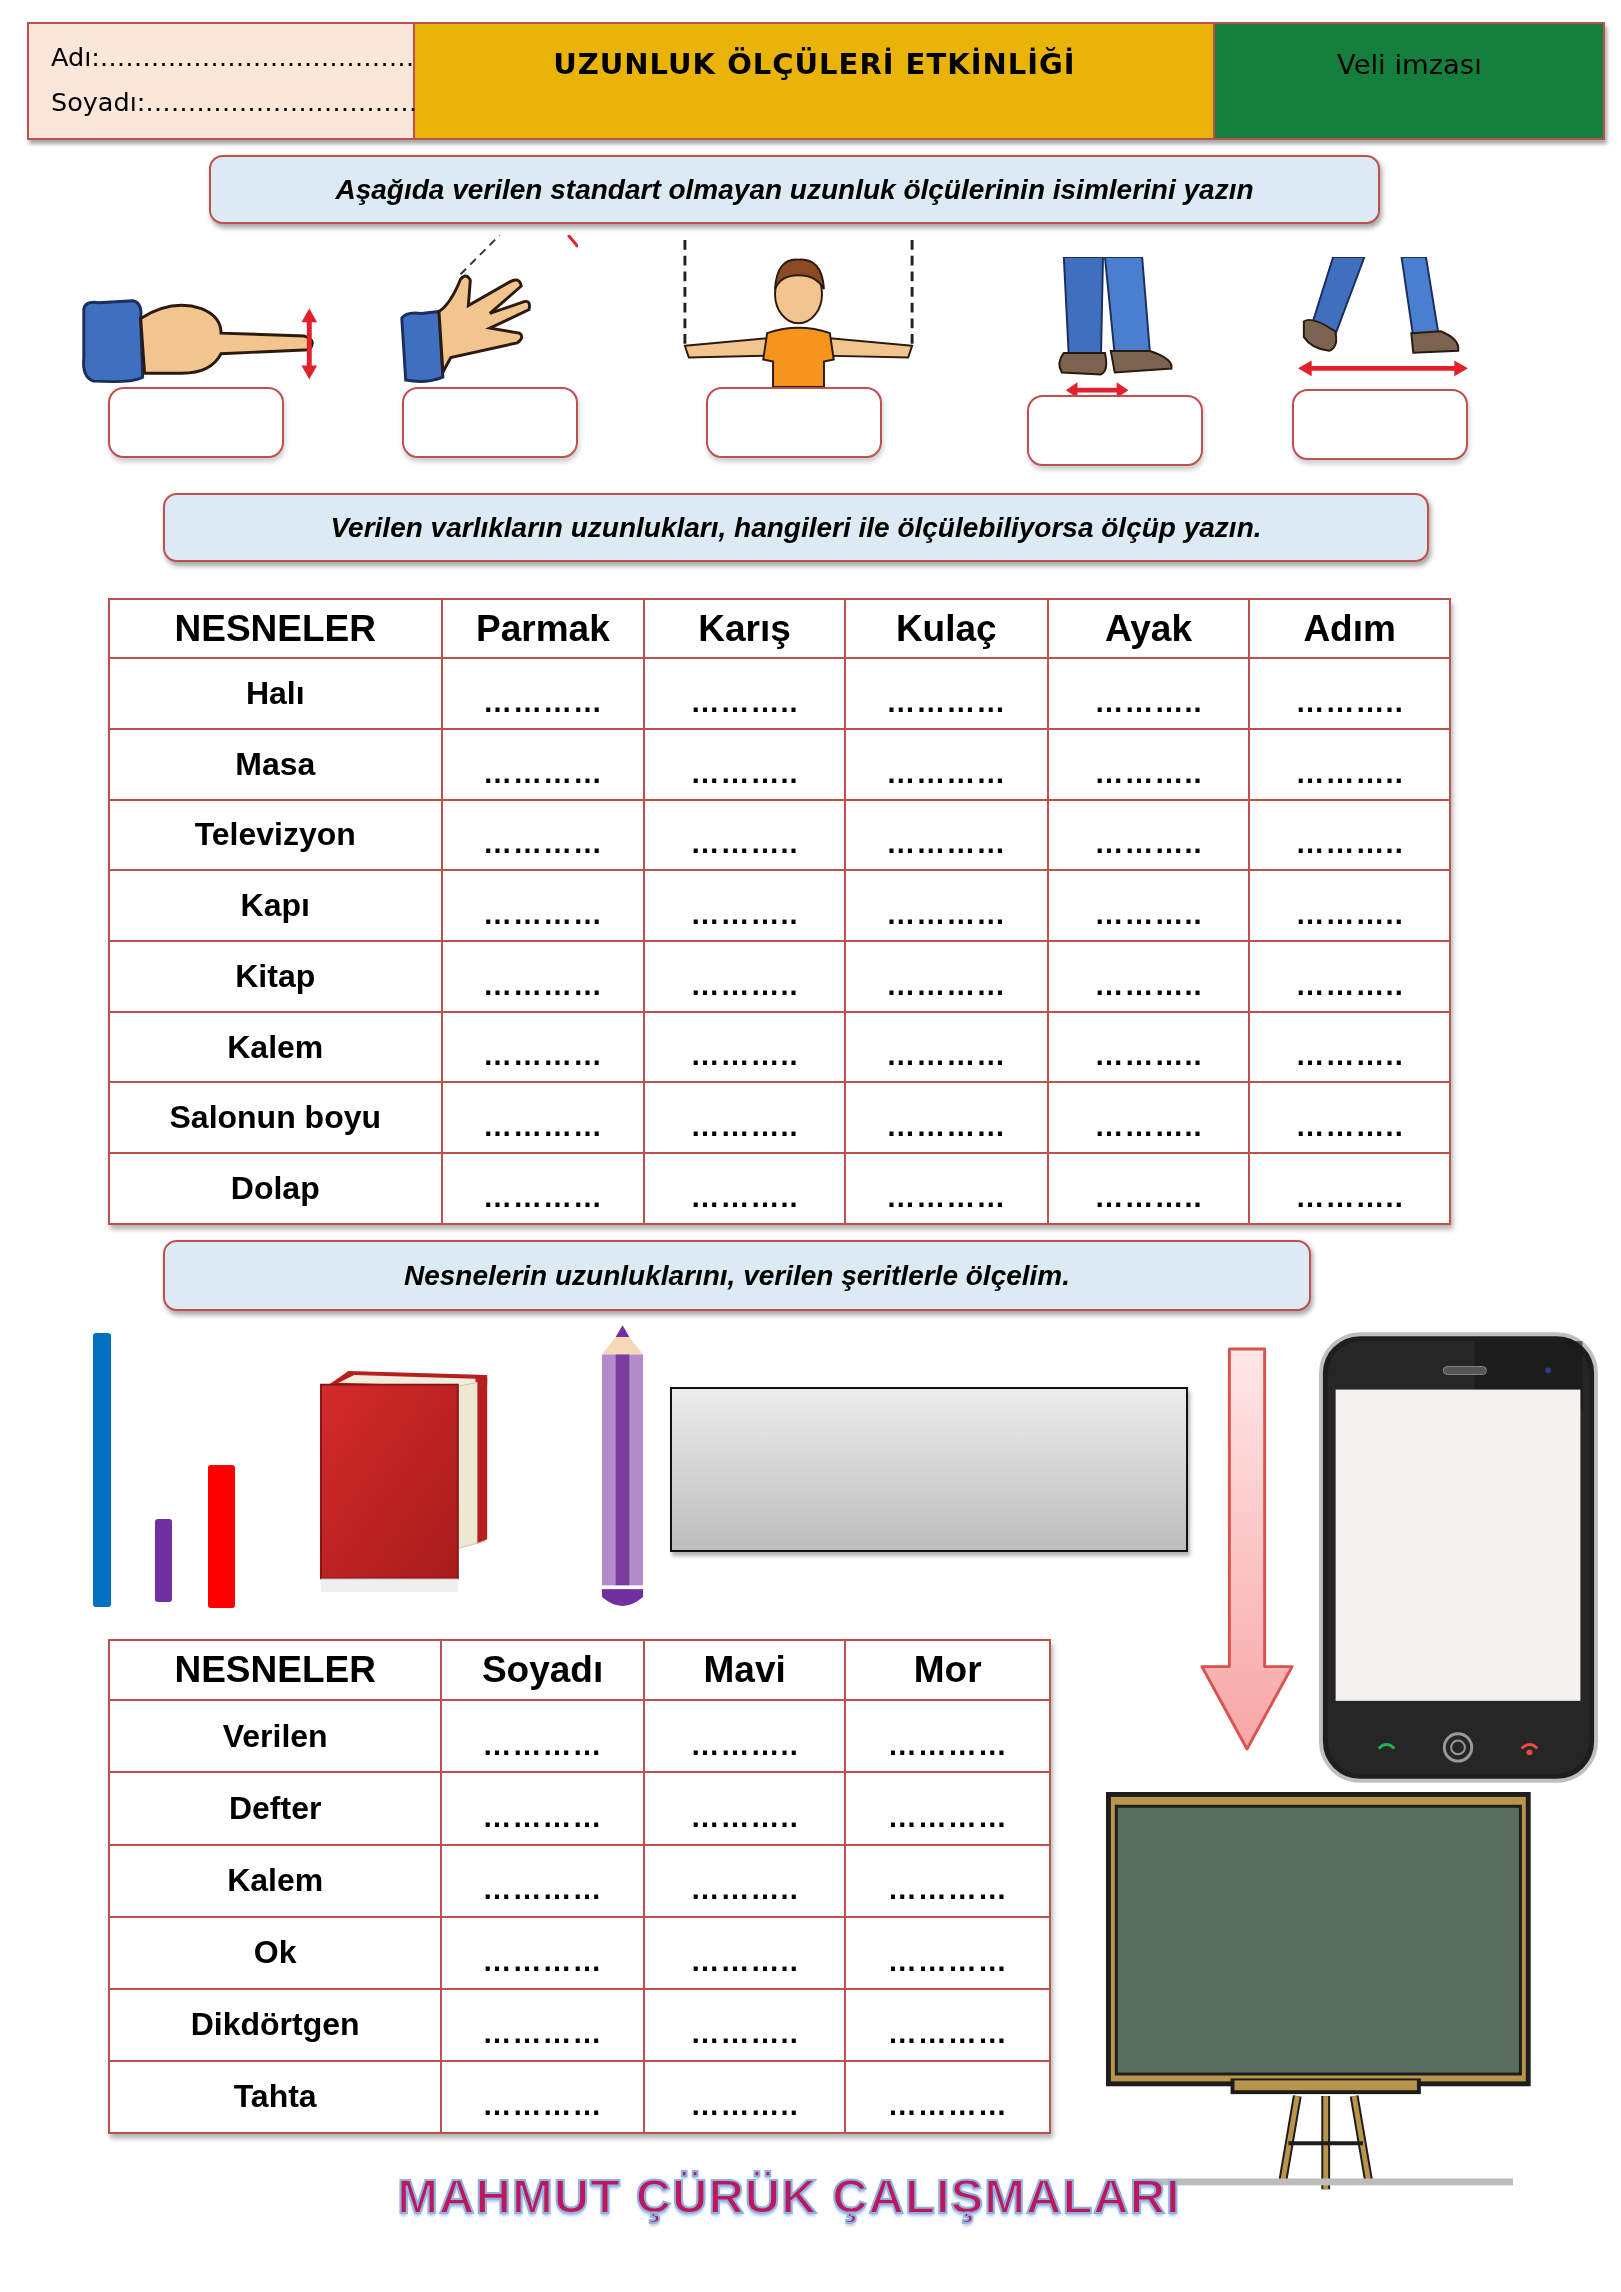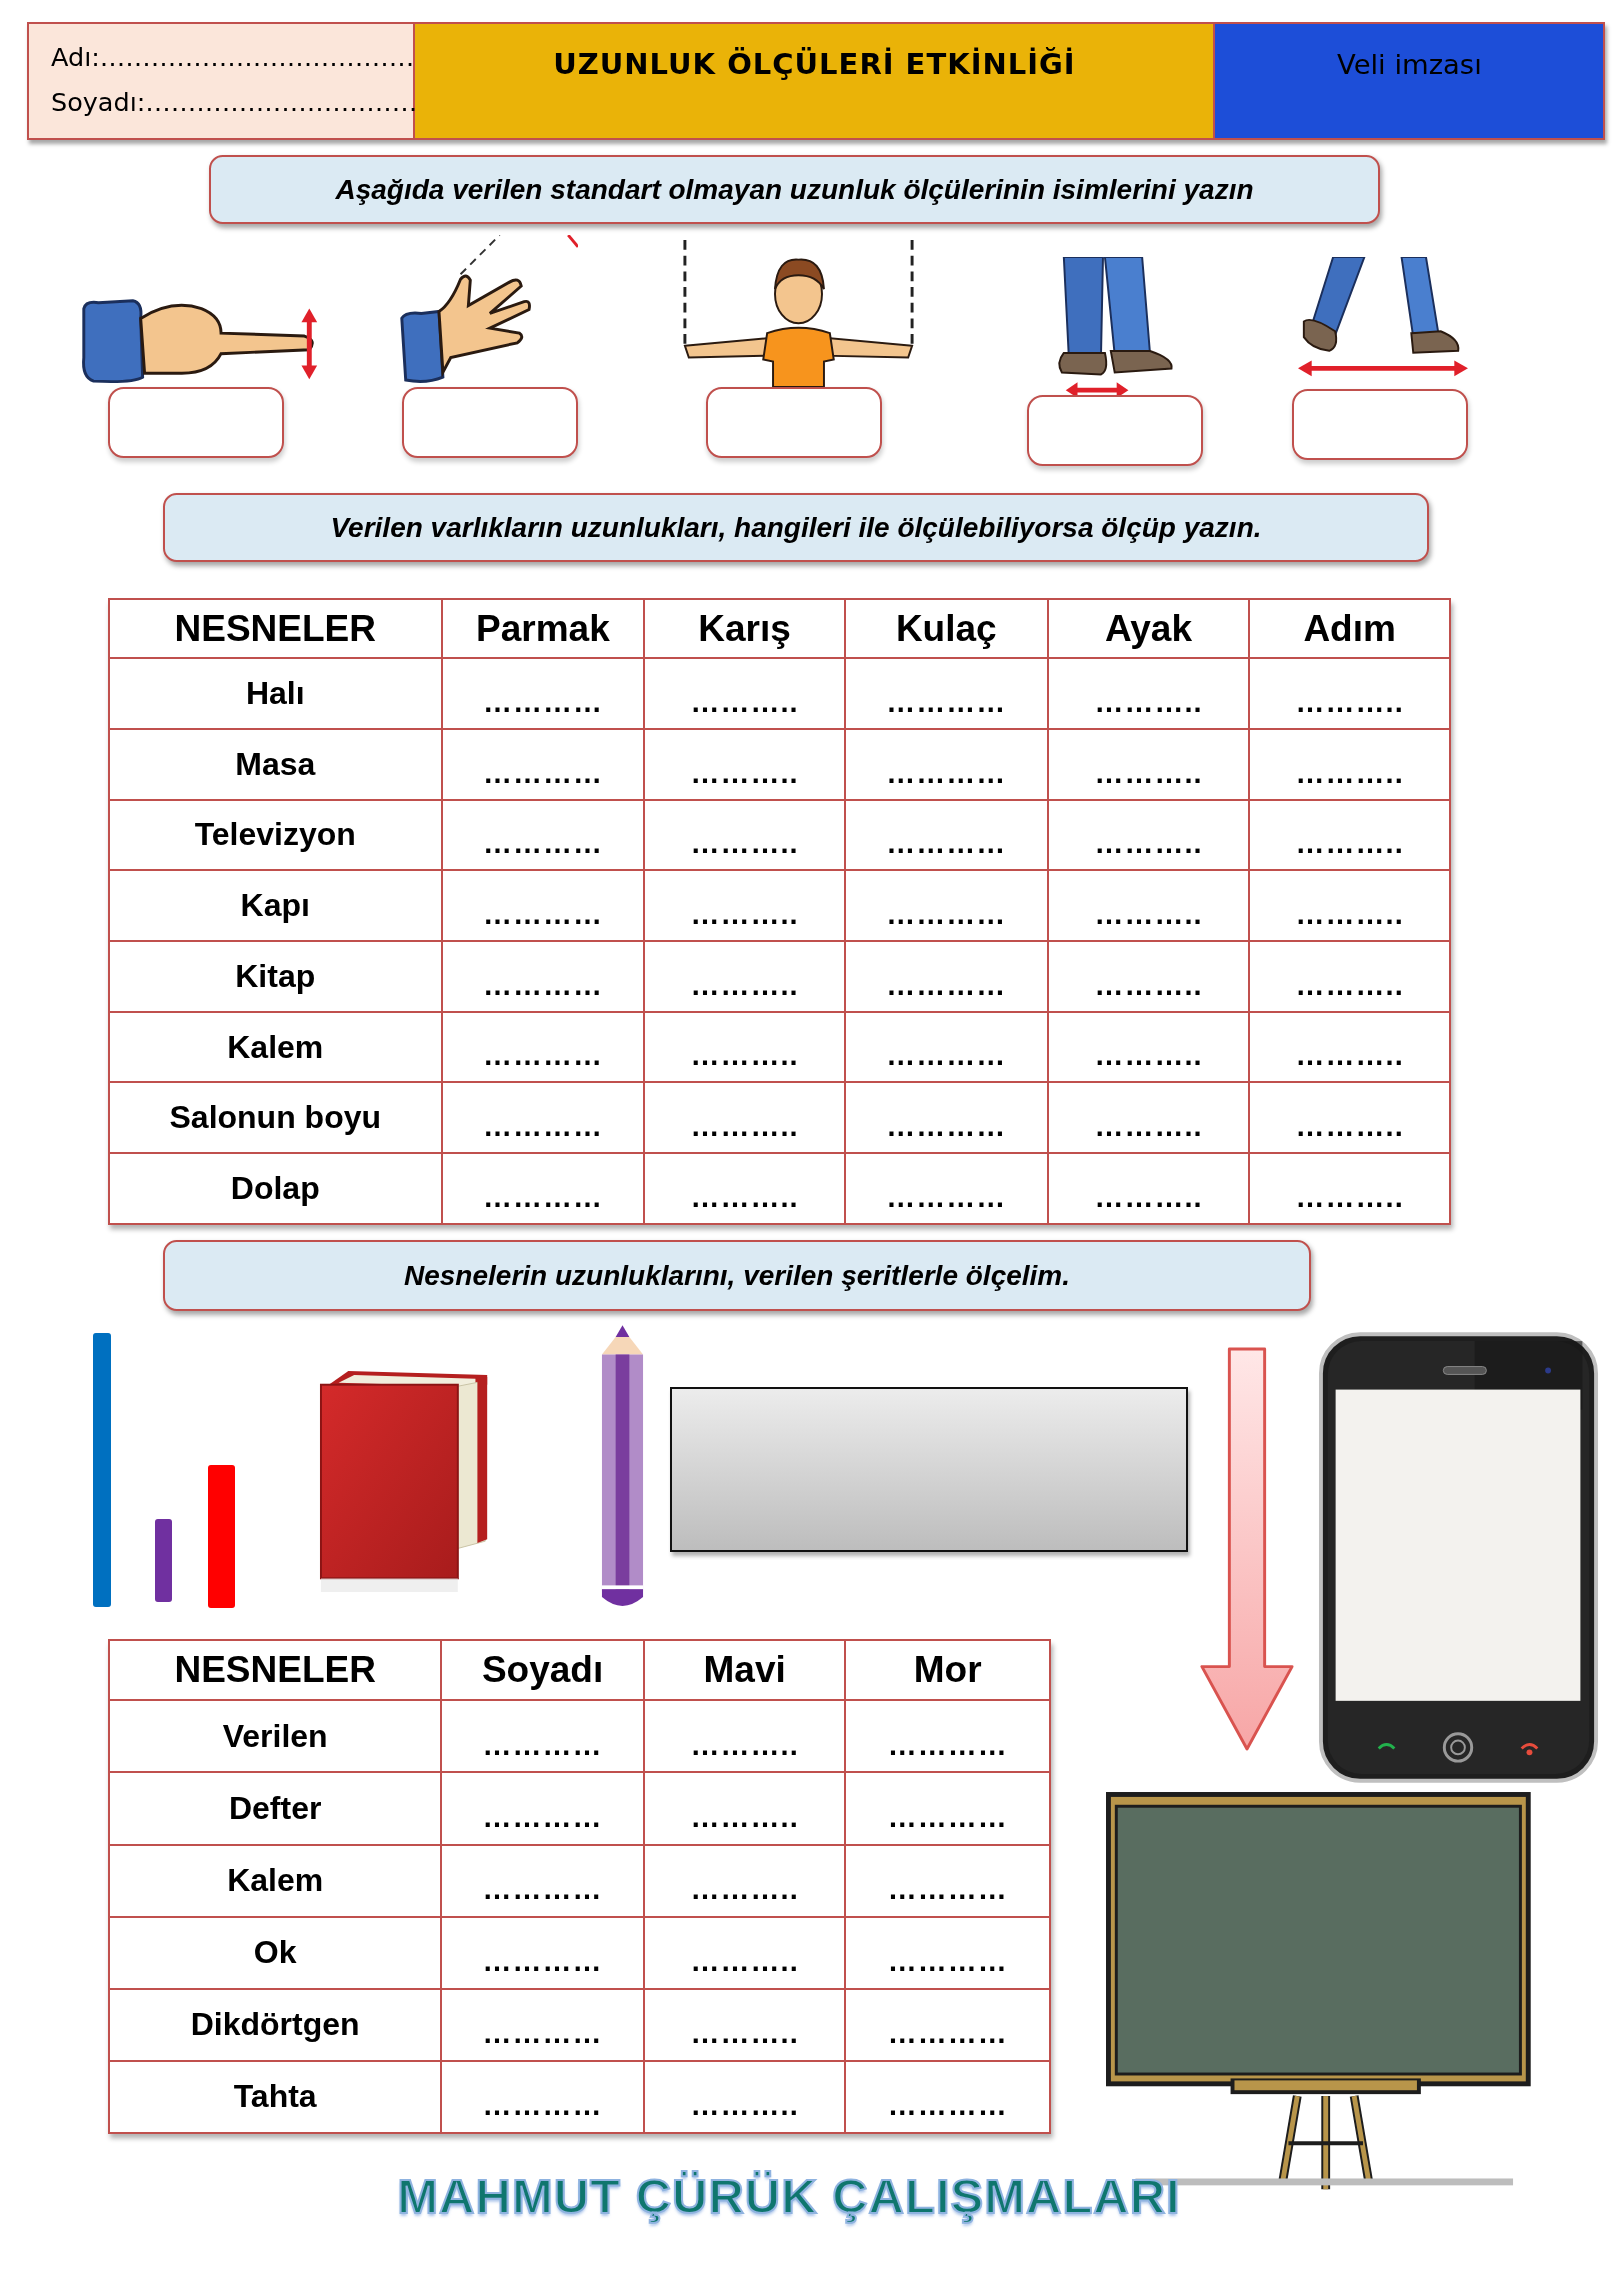"Veli imzası" .hdr-sign { background: #1d4ed8 -> #15803d }
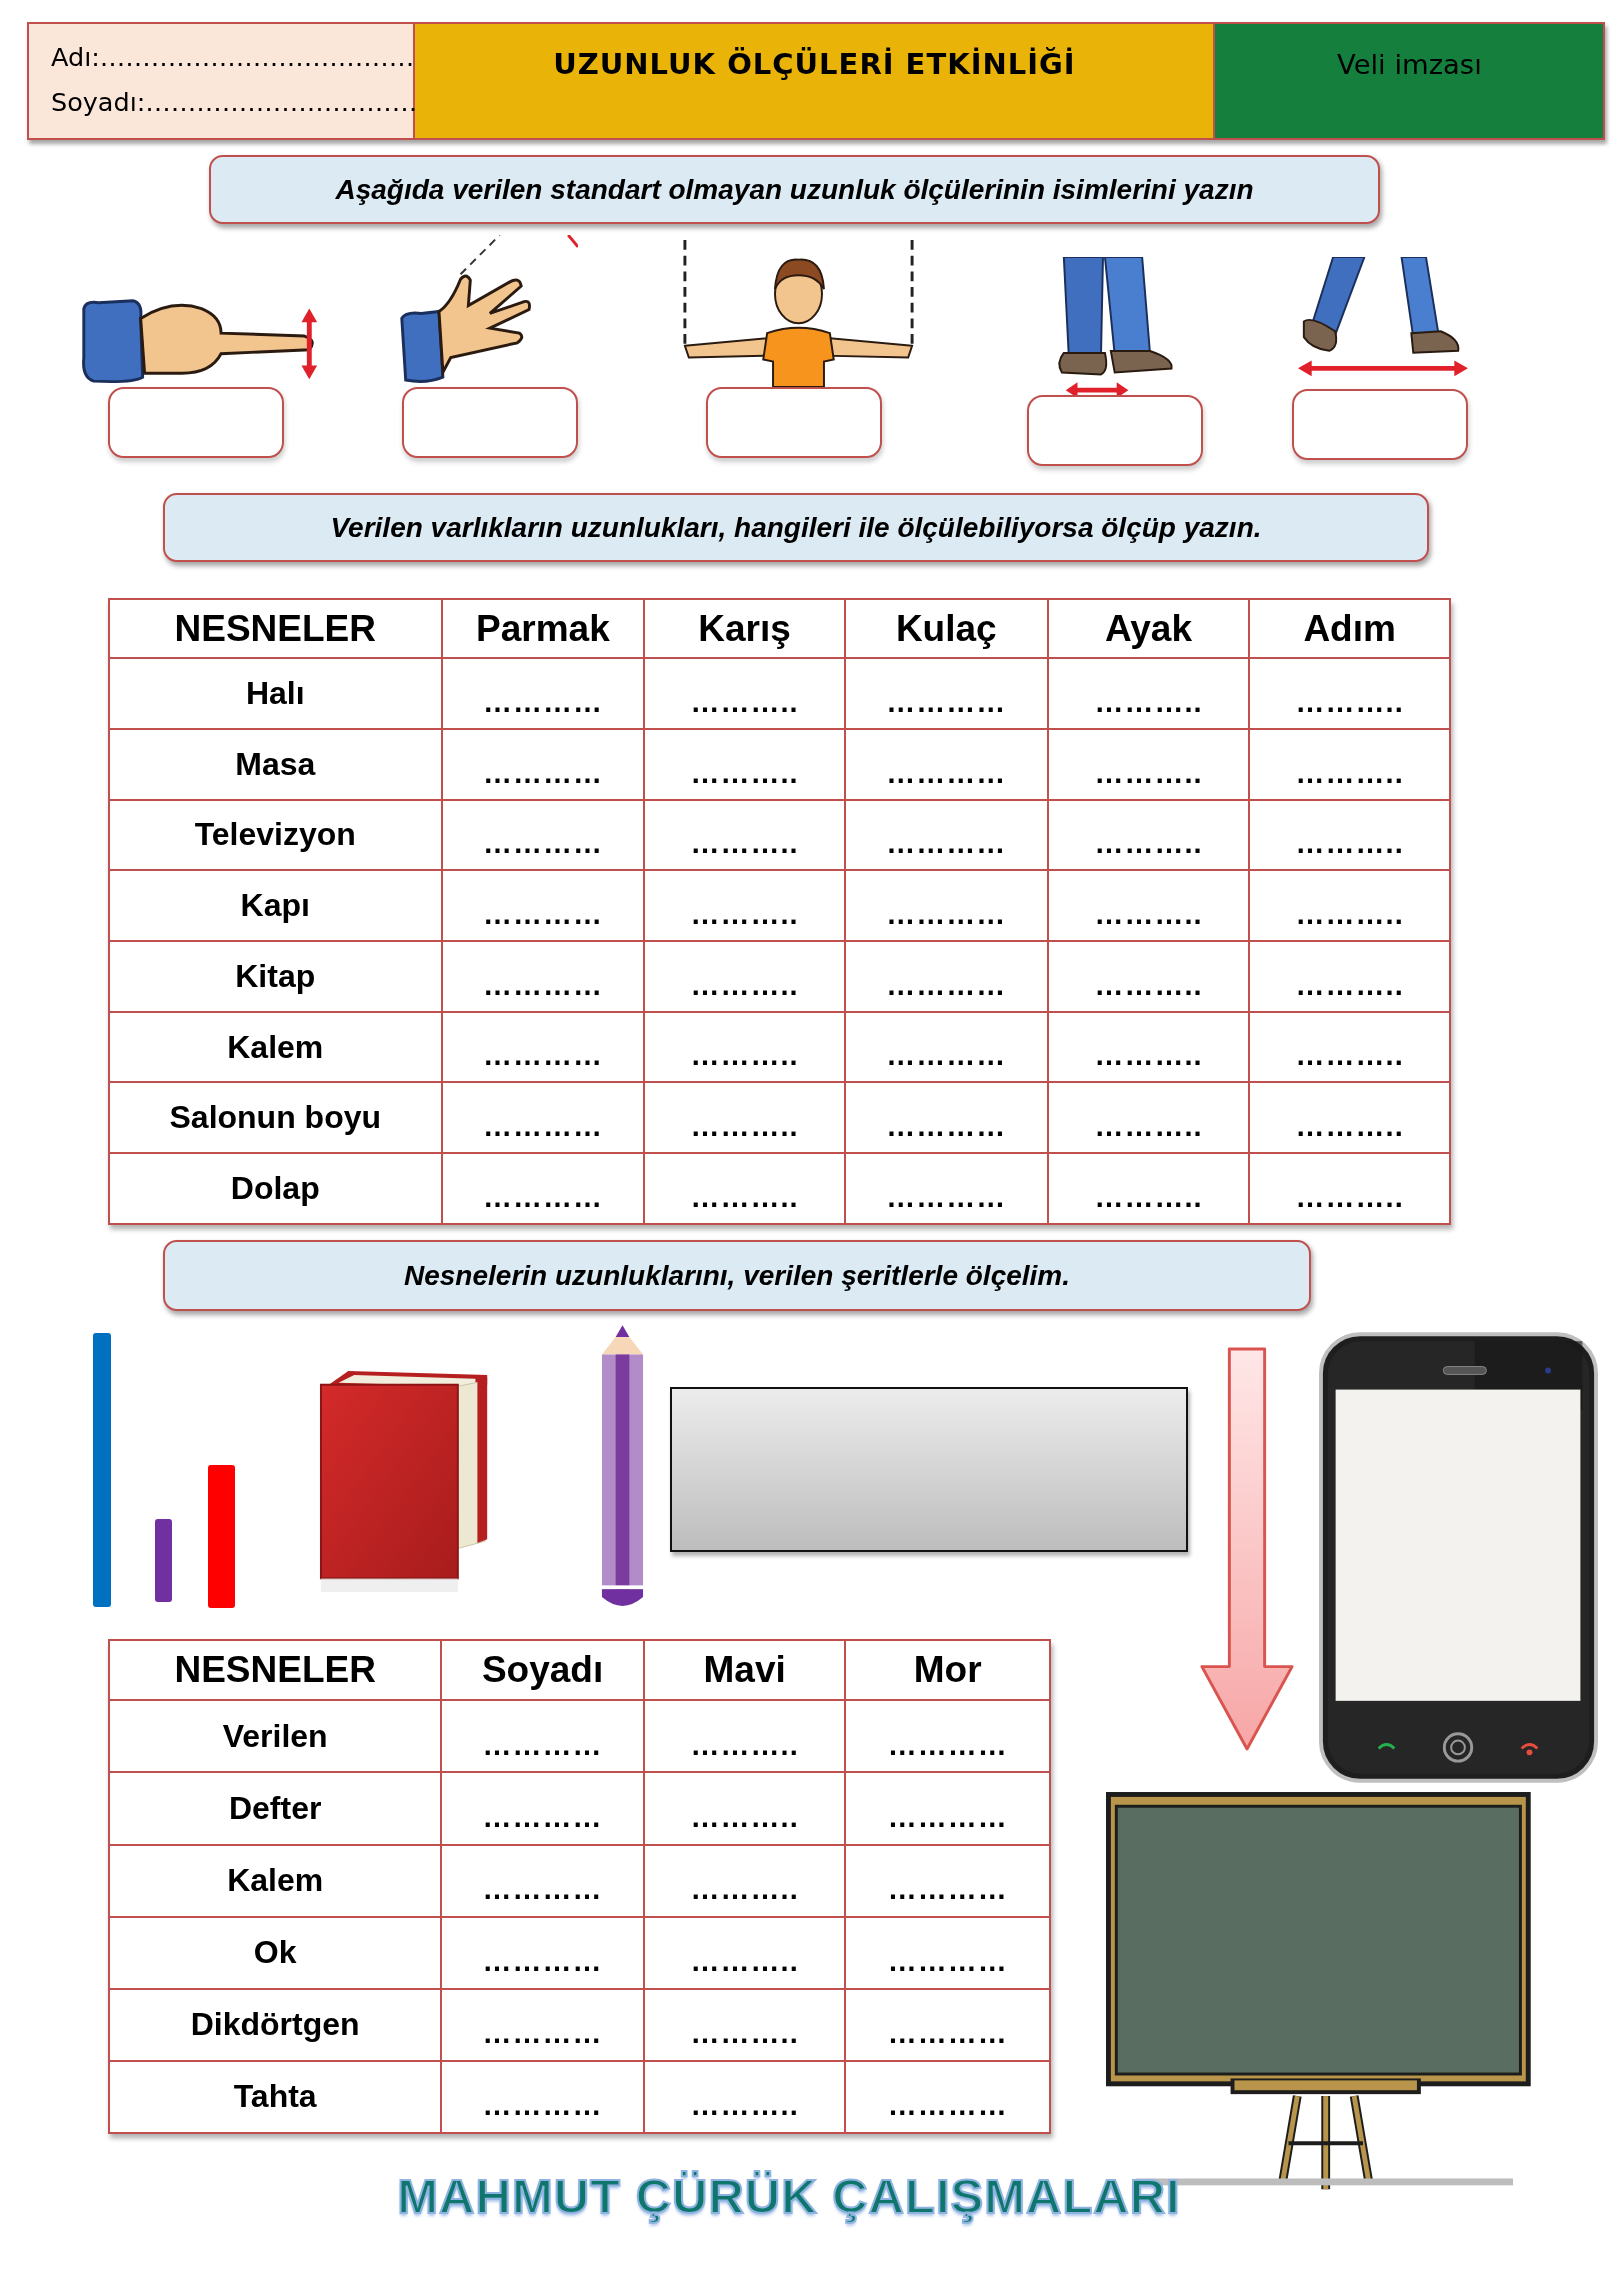"MAHMUT ÇÜRÜK ÇALIŞMALARI" .watermark { color: #0f766e -> #be185d }
